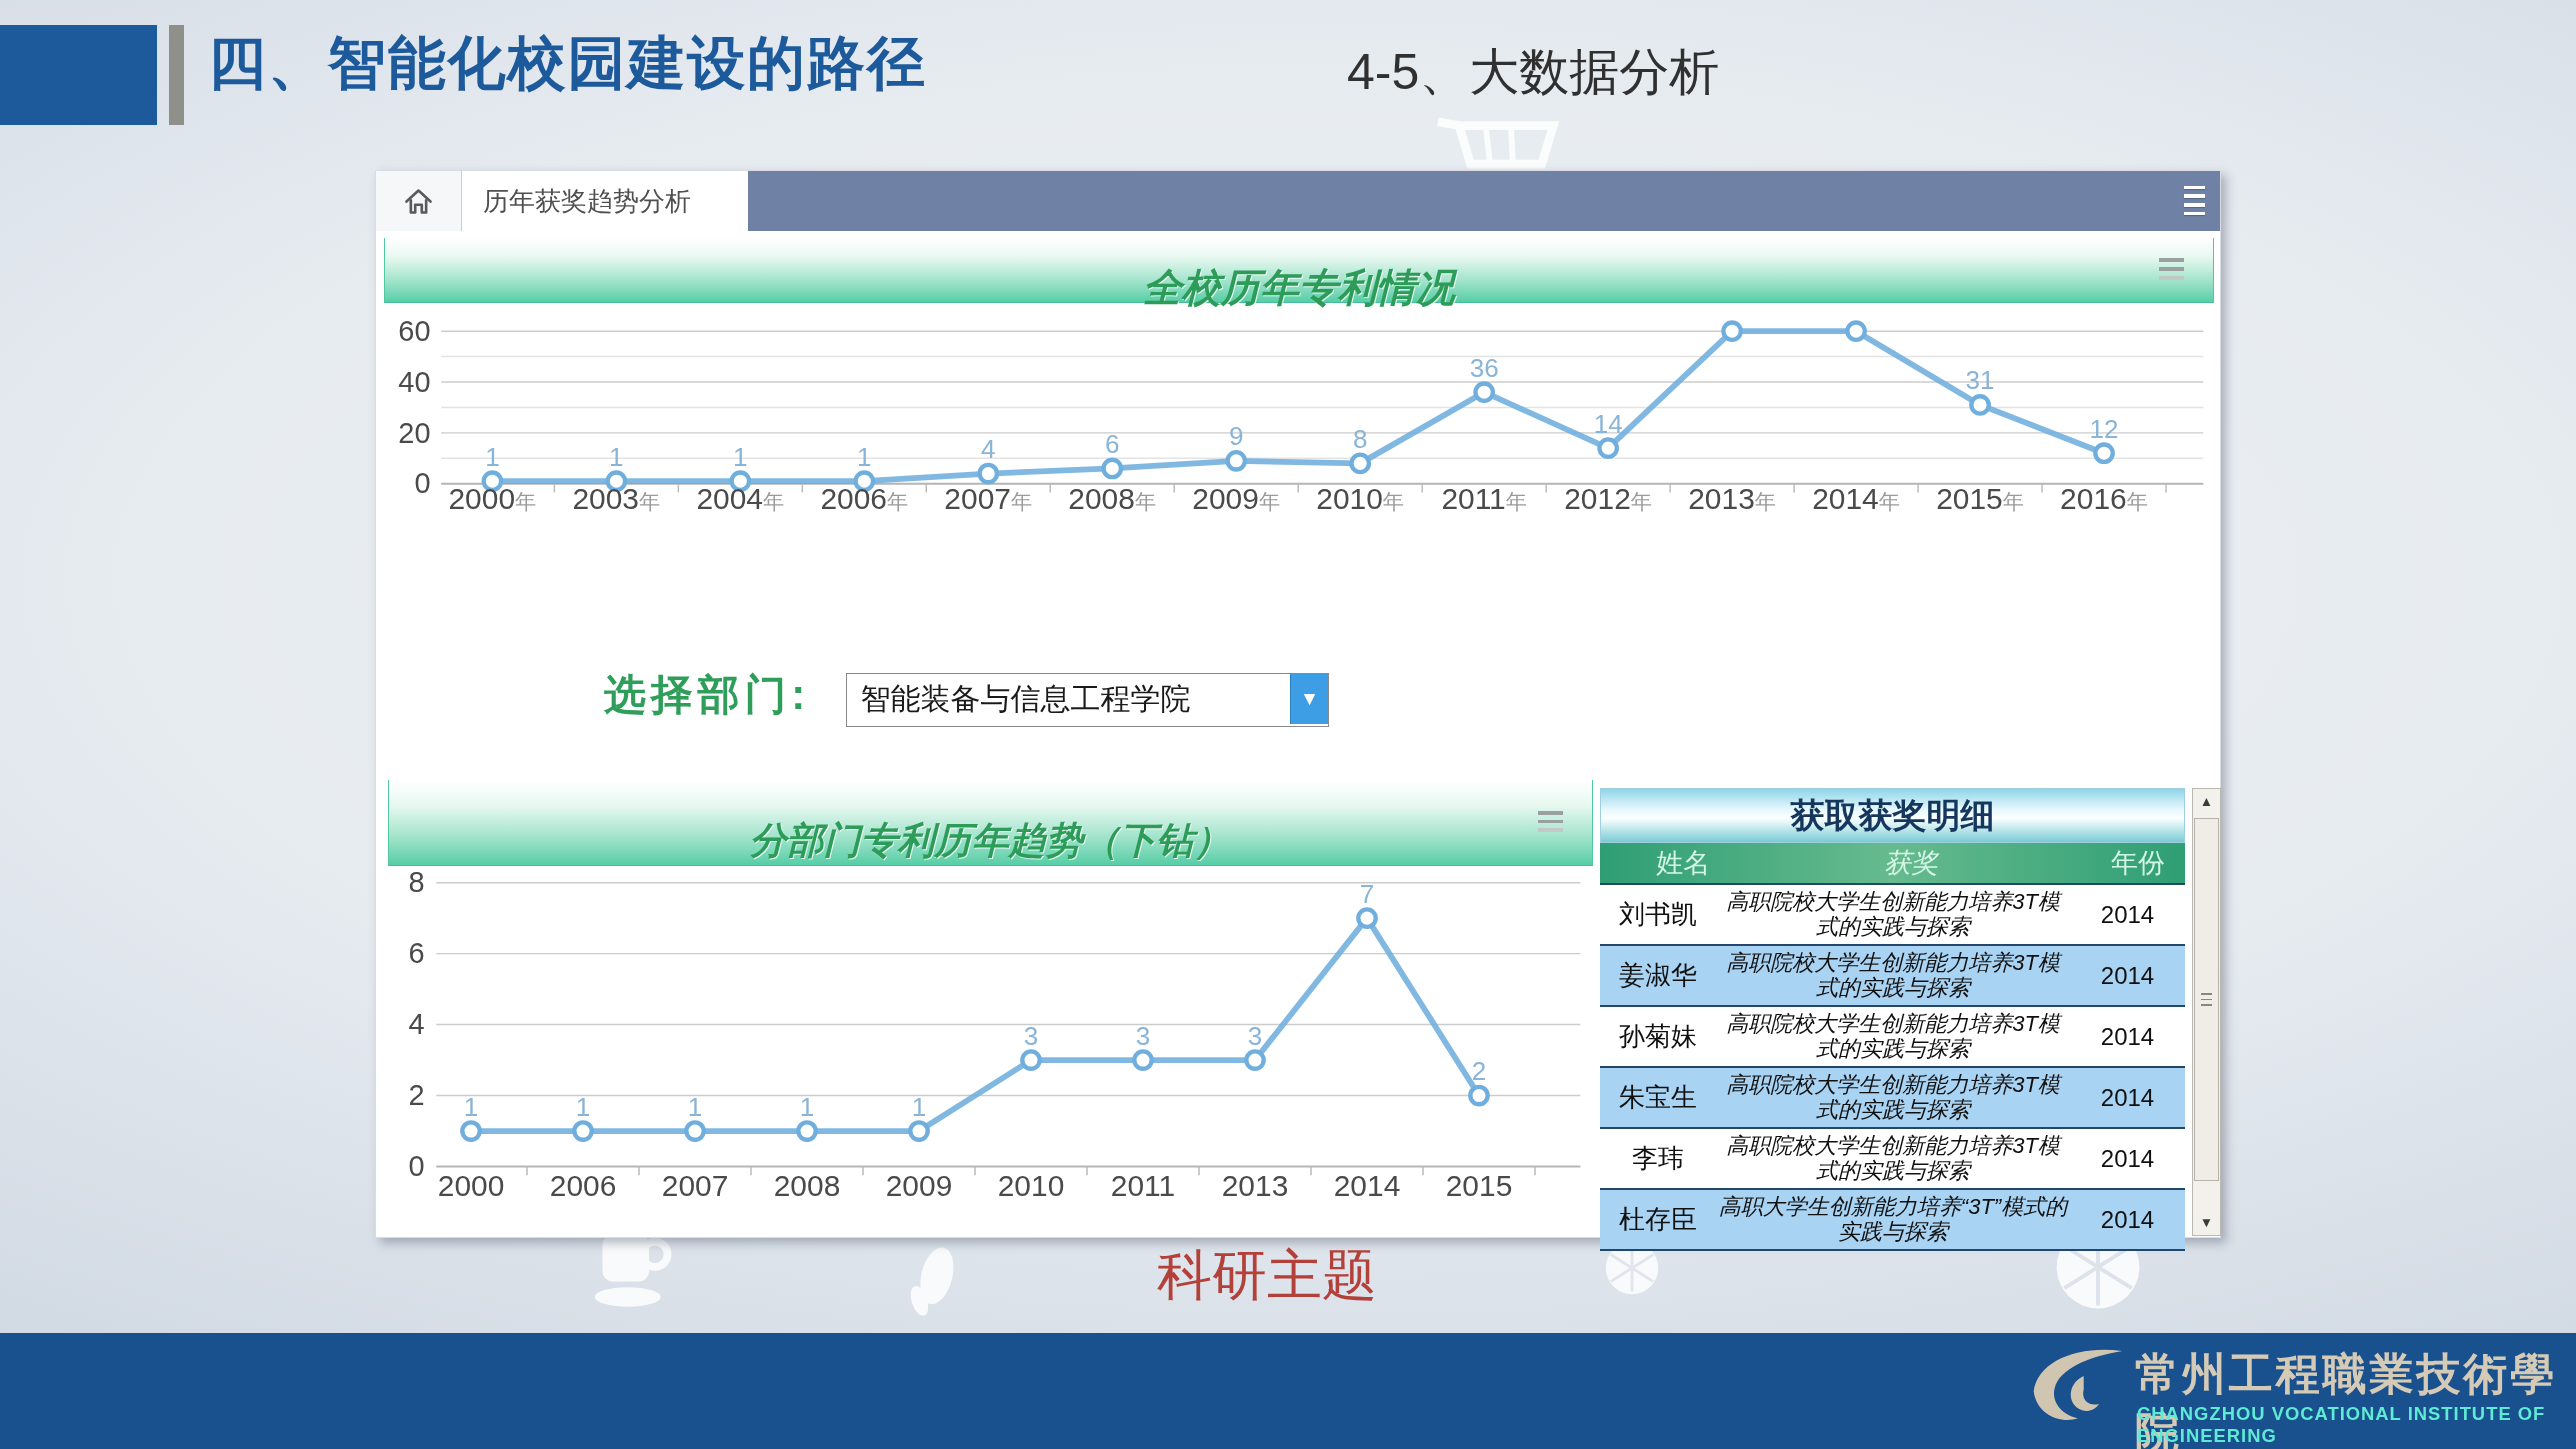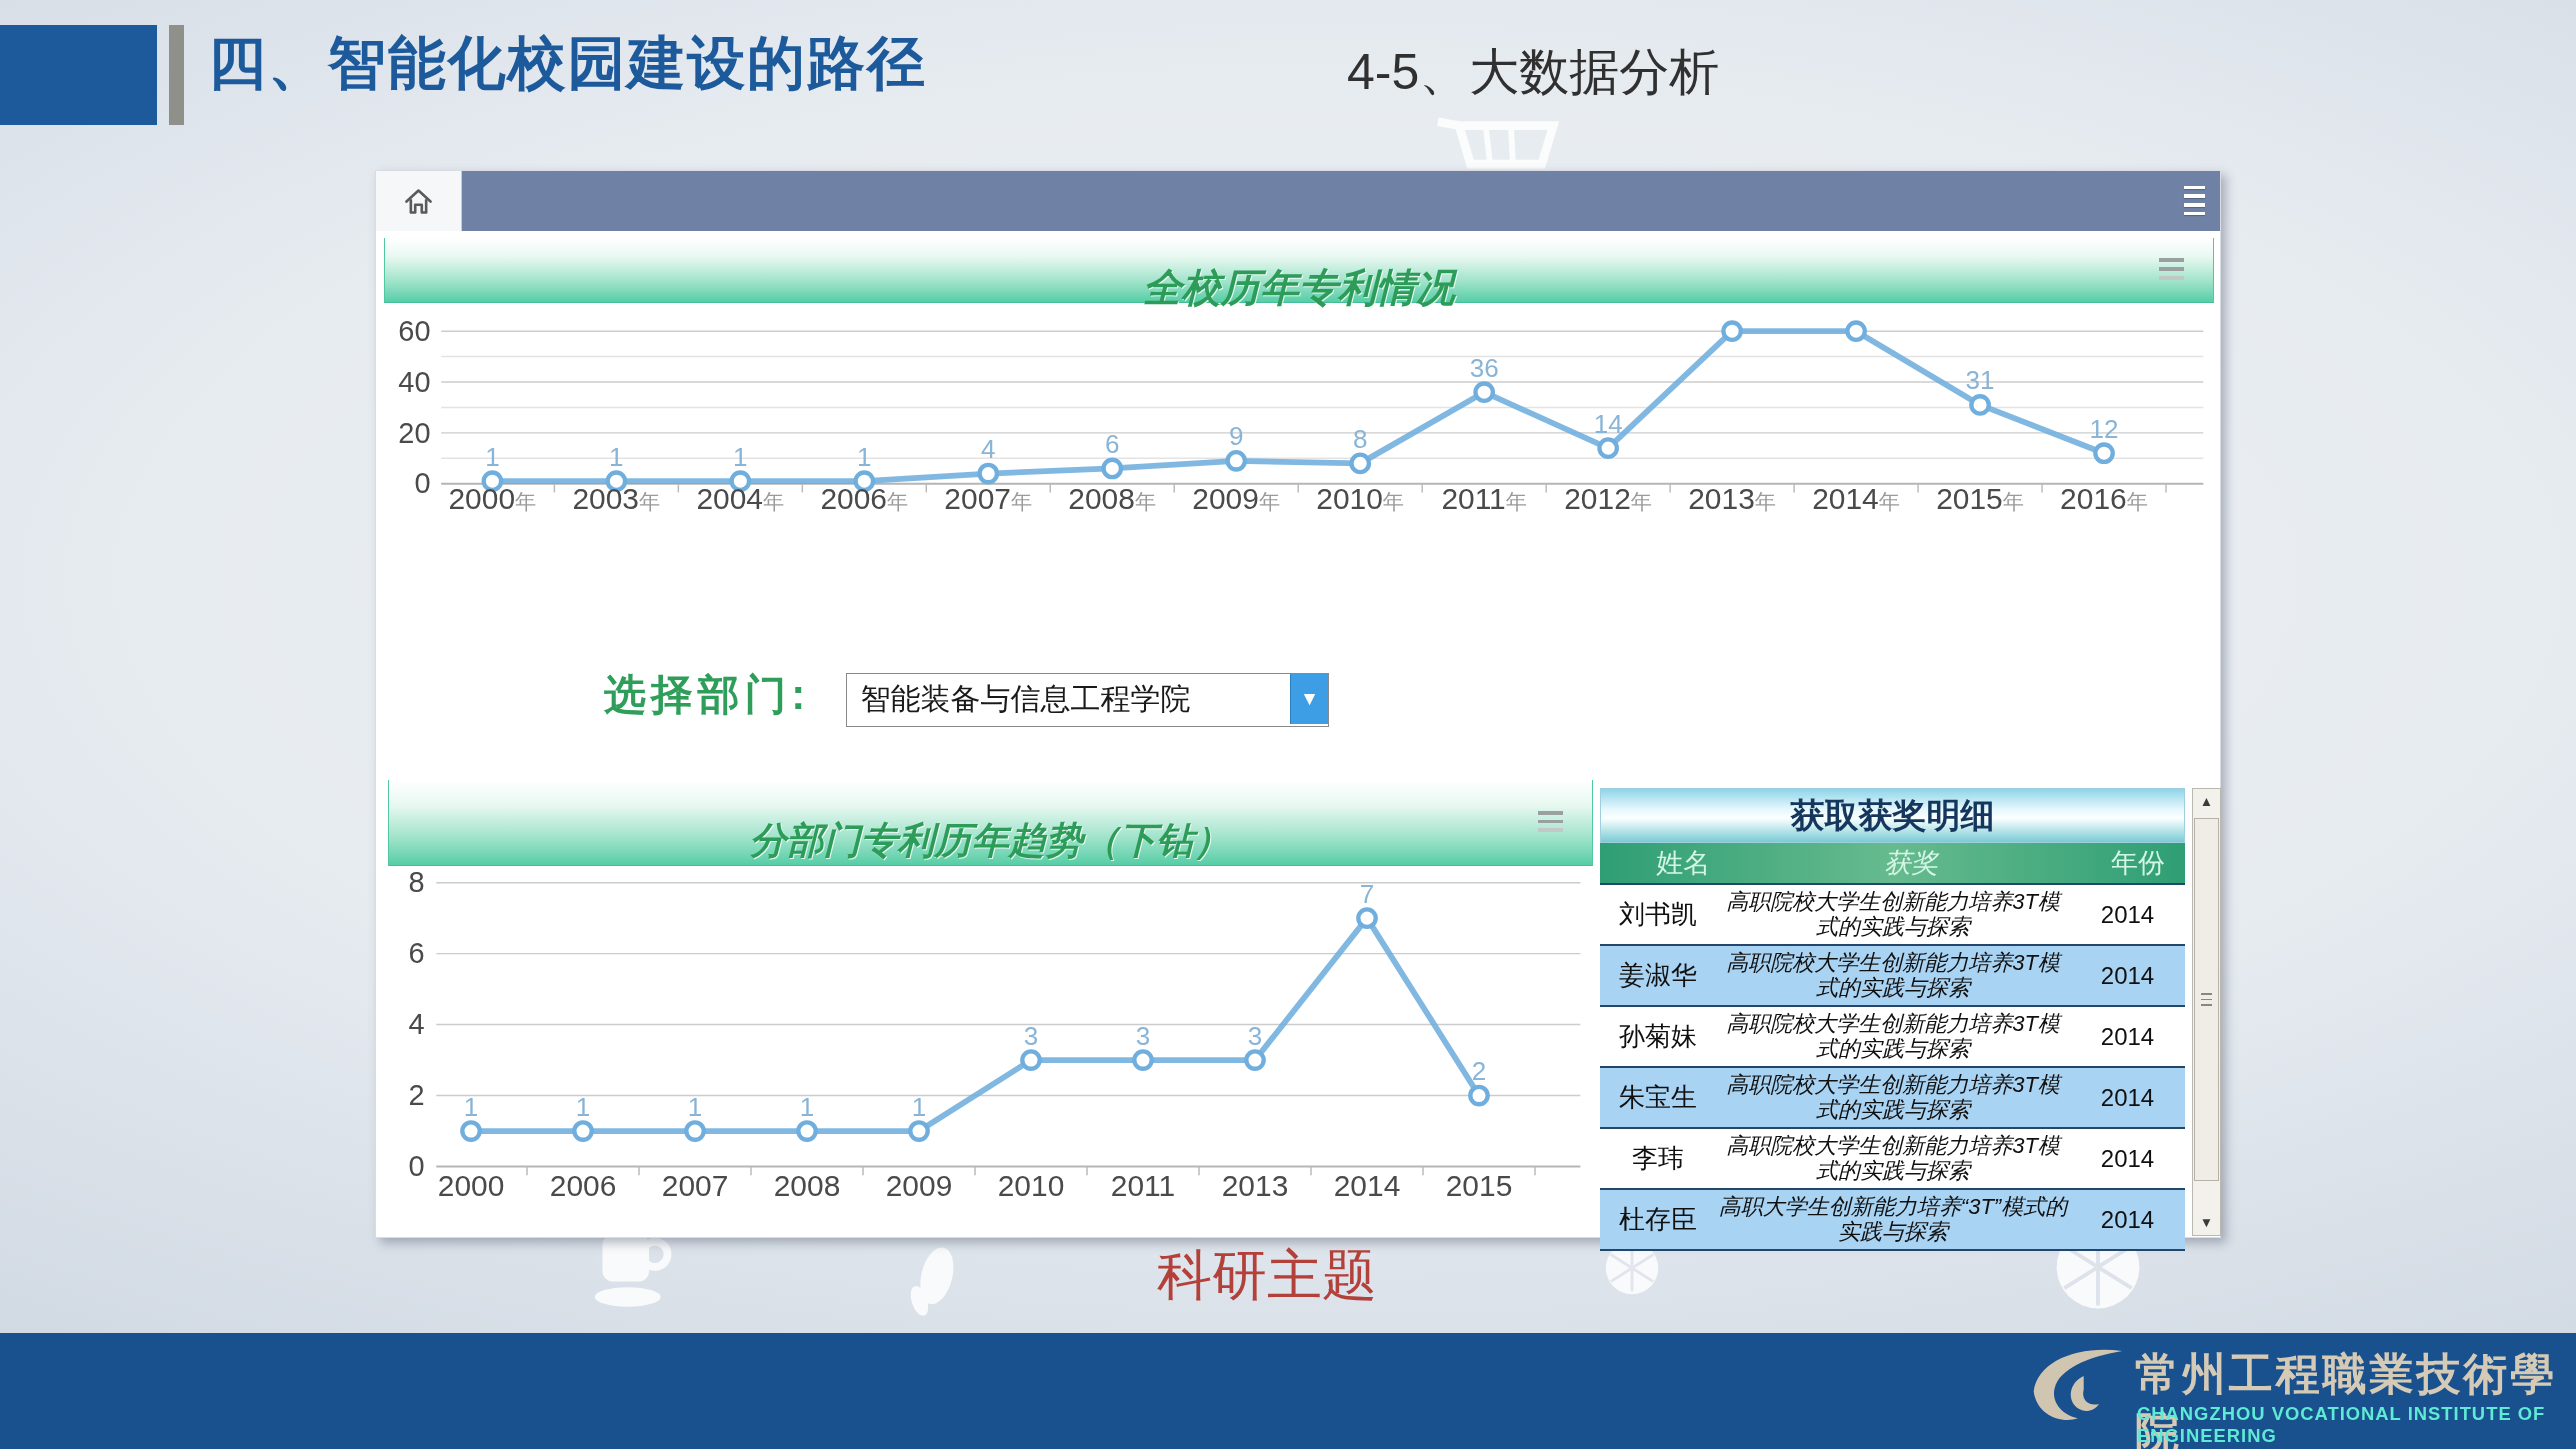"历年获奖趋势分析" div.abs { html: none -> <div> <span>历年获奖趋势分析</span> </div> }
